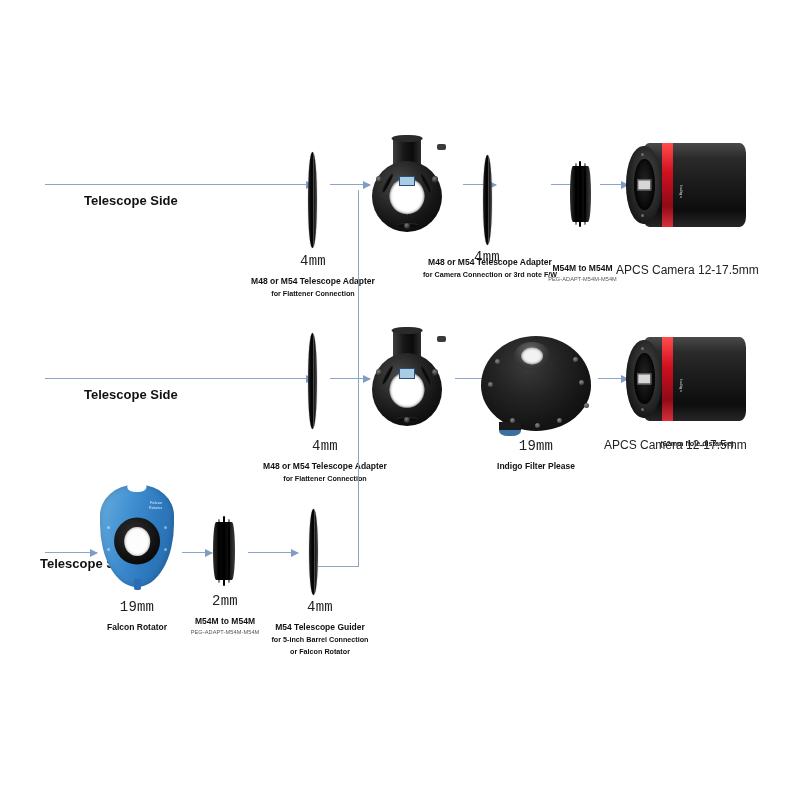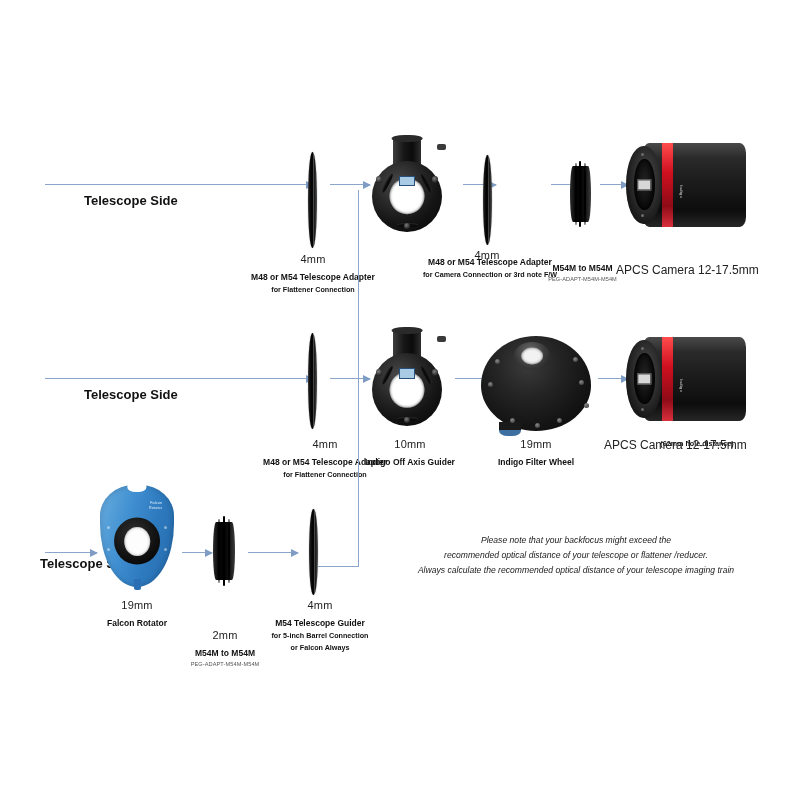"4mm" .lbl .mm { font-family: none -> Liberation Mono, monospace; font-size: 11px -> 14px }
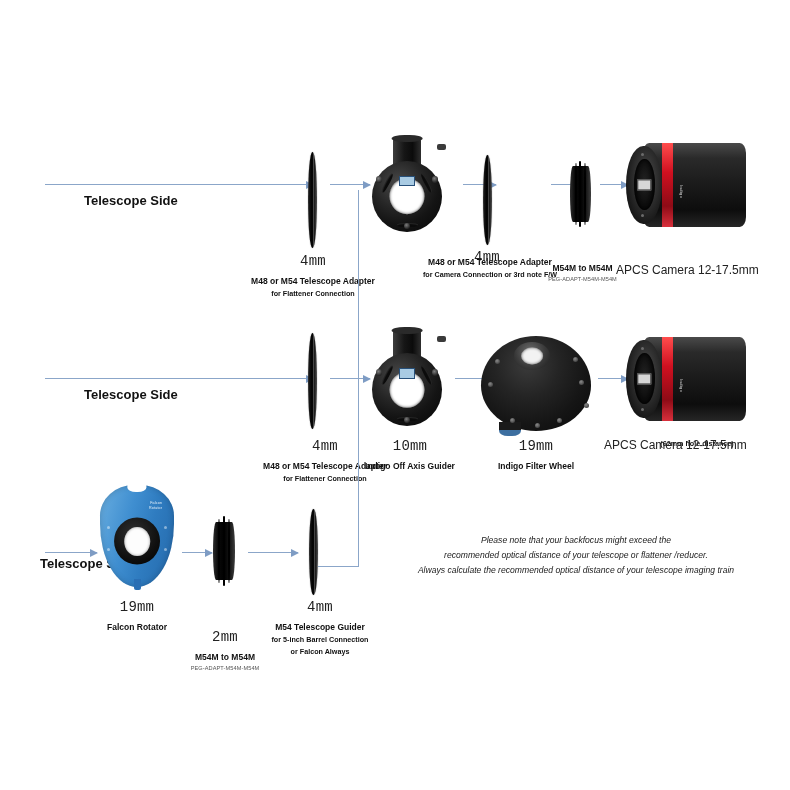"10mm" div.lbl { html: <div> <div>10mm</div> <div>Indigo Off Axis Guider</div> </div> -> none }
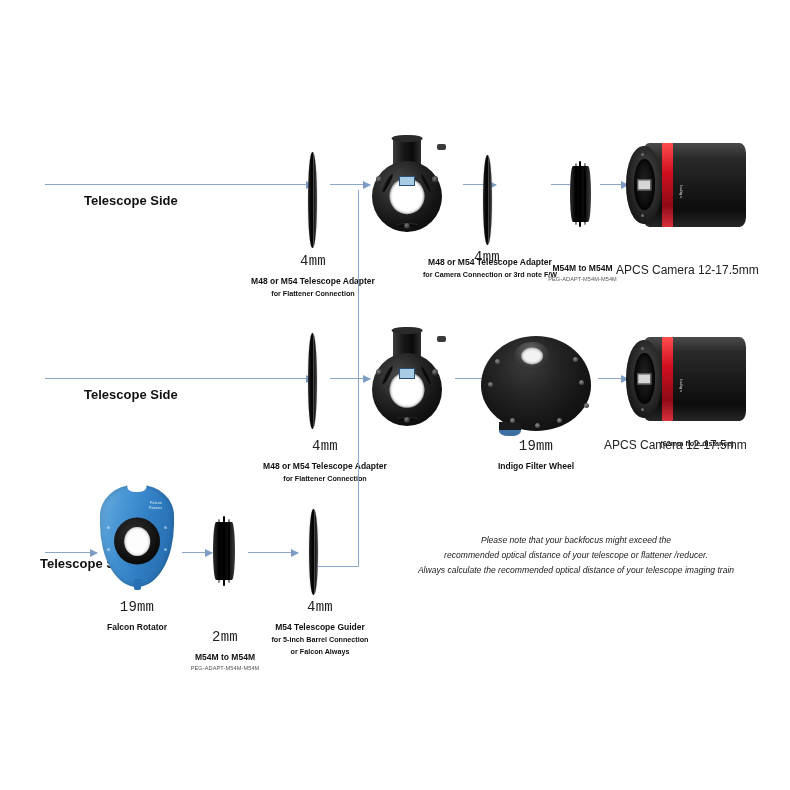"Indigo Filter Wheel" div.nm { text: Wheel -> Please }
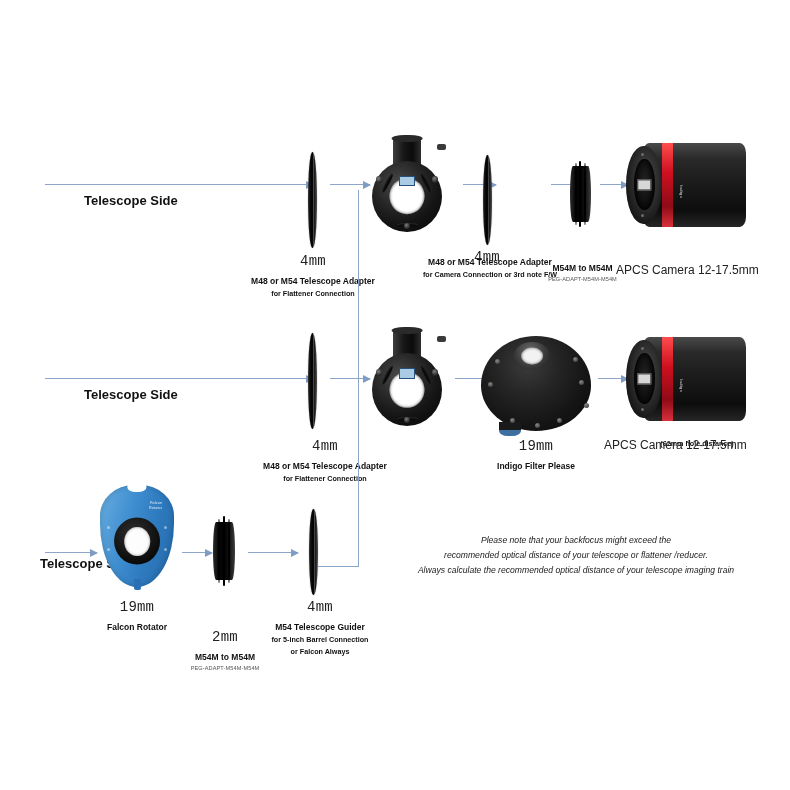"Please note that your backfocus" div.note { html: <div> <div>Please note that your backfocus might exceed the</div> <div>recommended optical distance of your telescope or flattener /reducer.</div> <div>Always calculate the recommended optical distance of your telescope imaging train</div> </div> -> none }
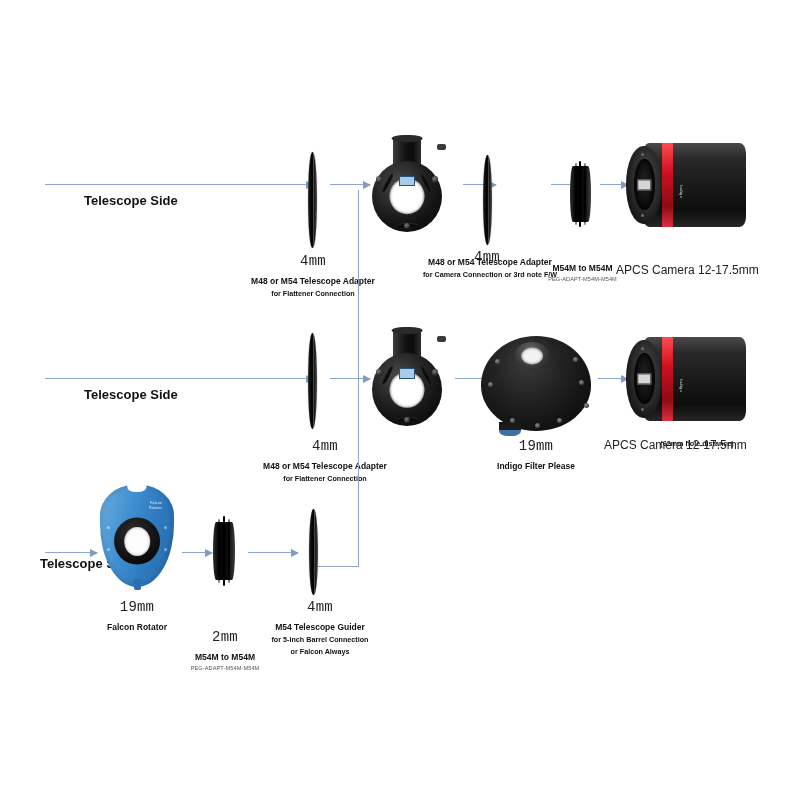"2mm" div.lbl { top: 628px -> 592px }
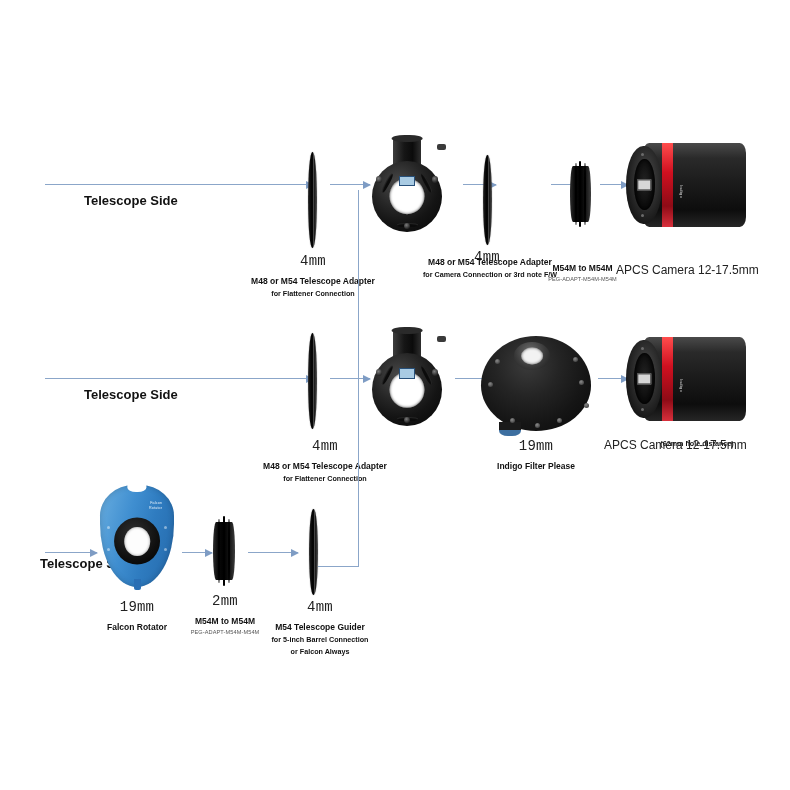"or Falcon Always" div.sub { text: Always -> Rotator }
